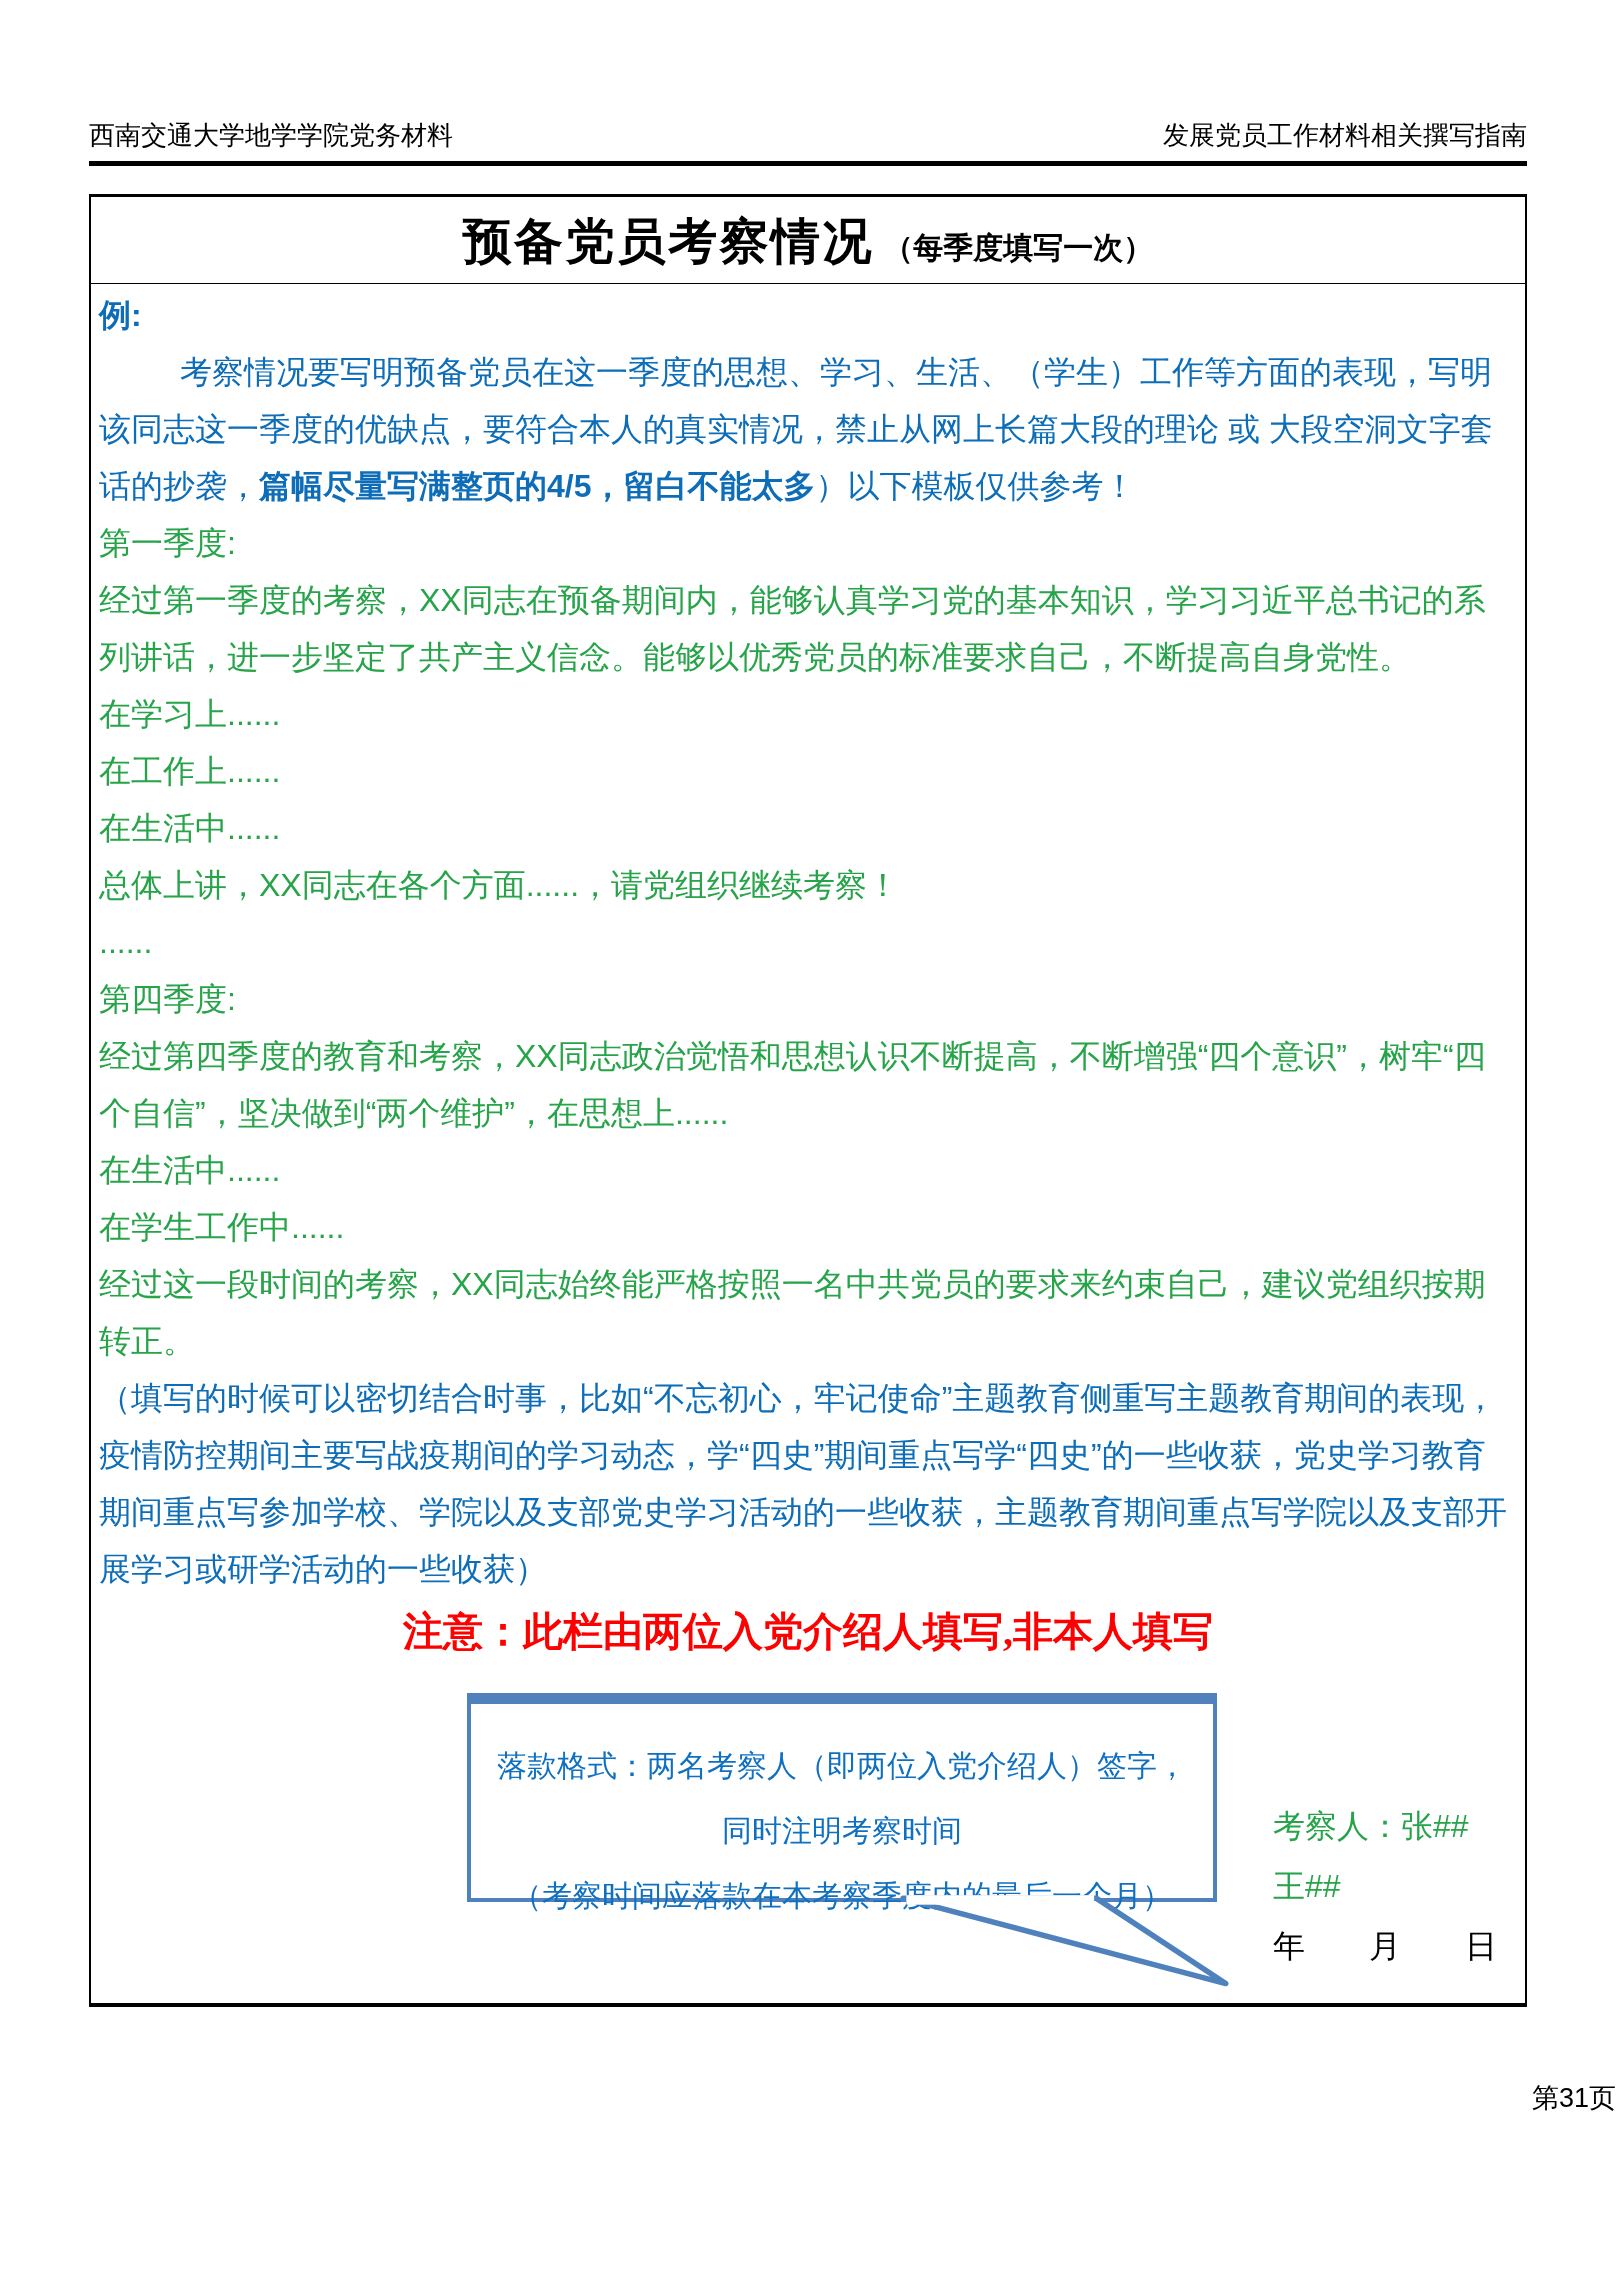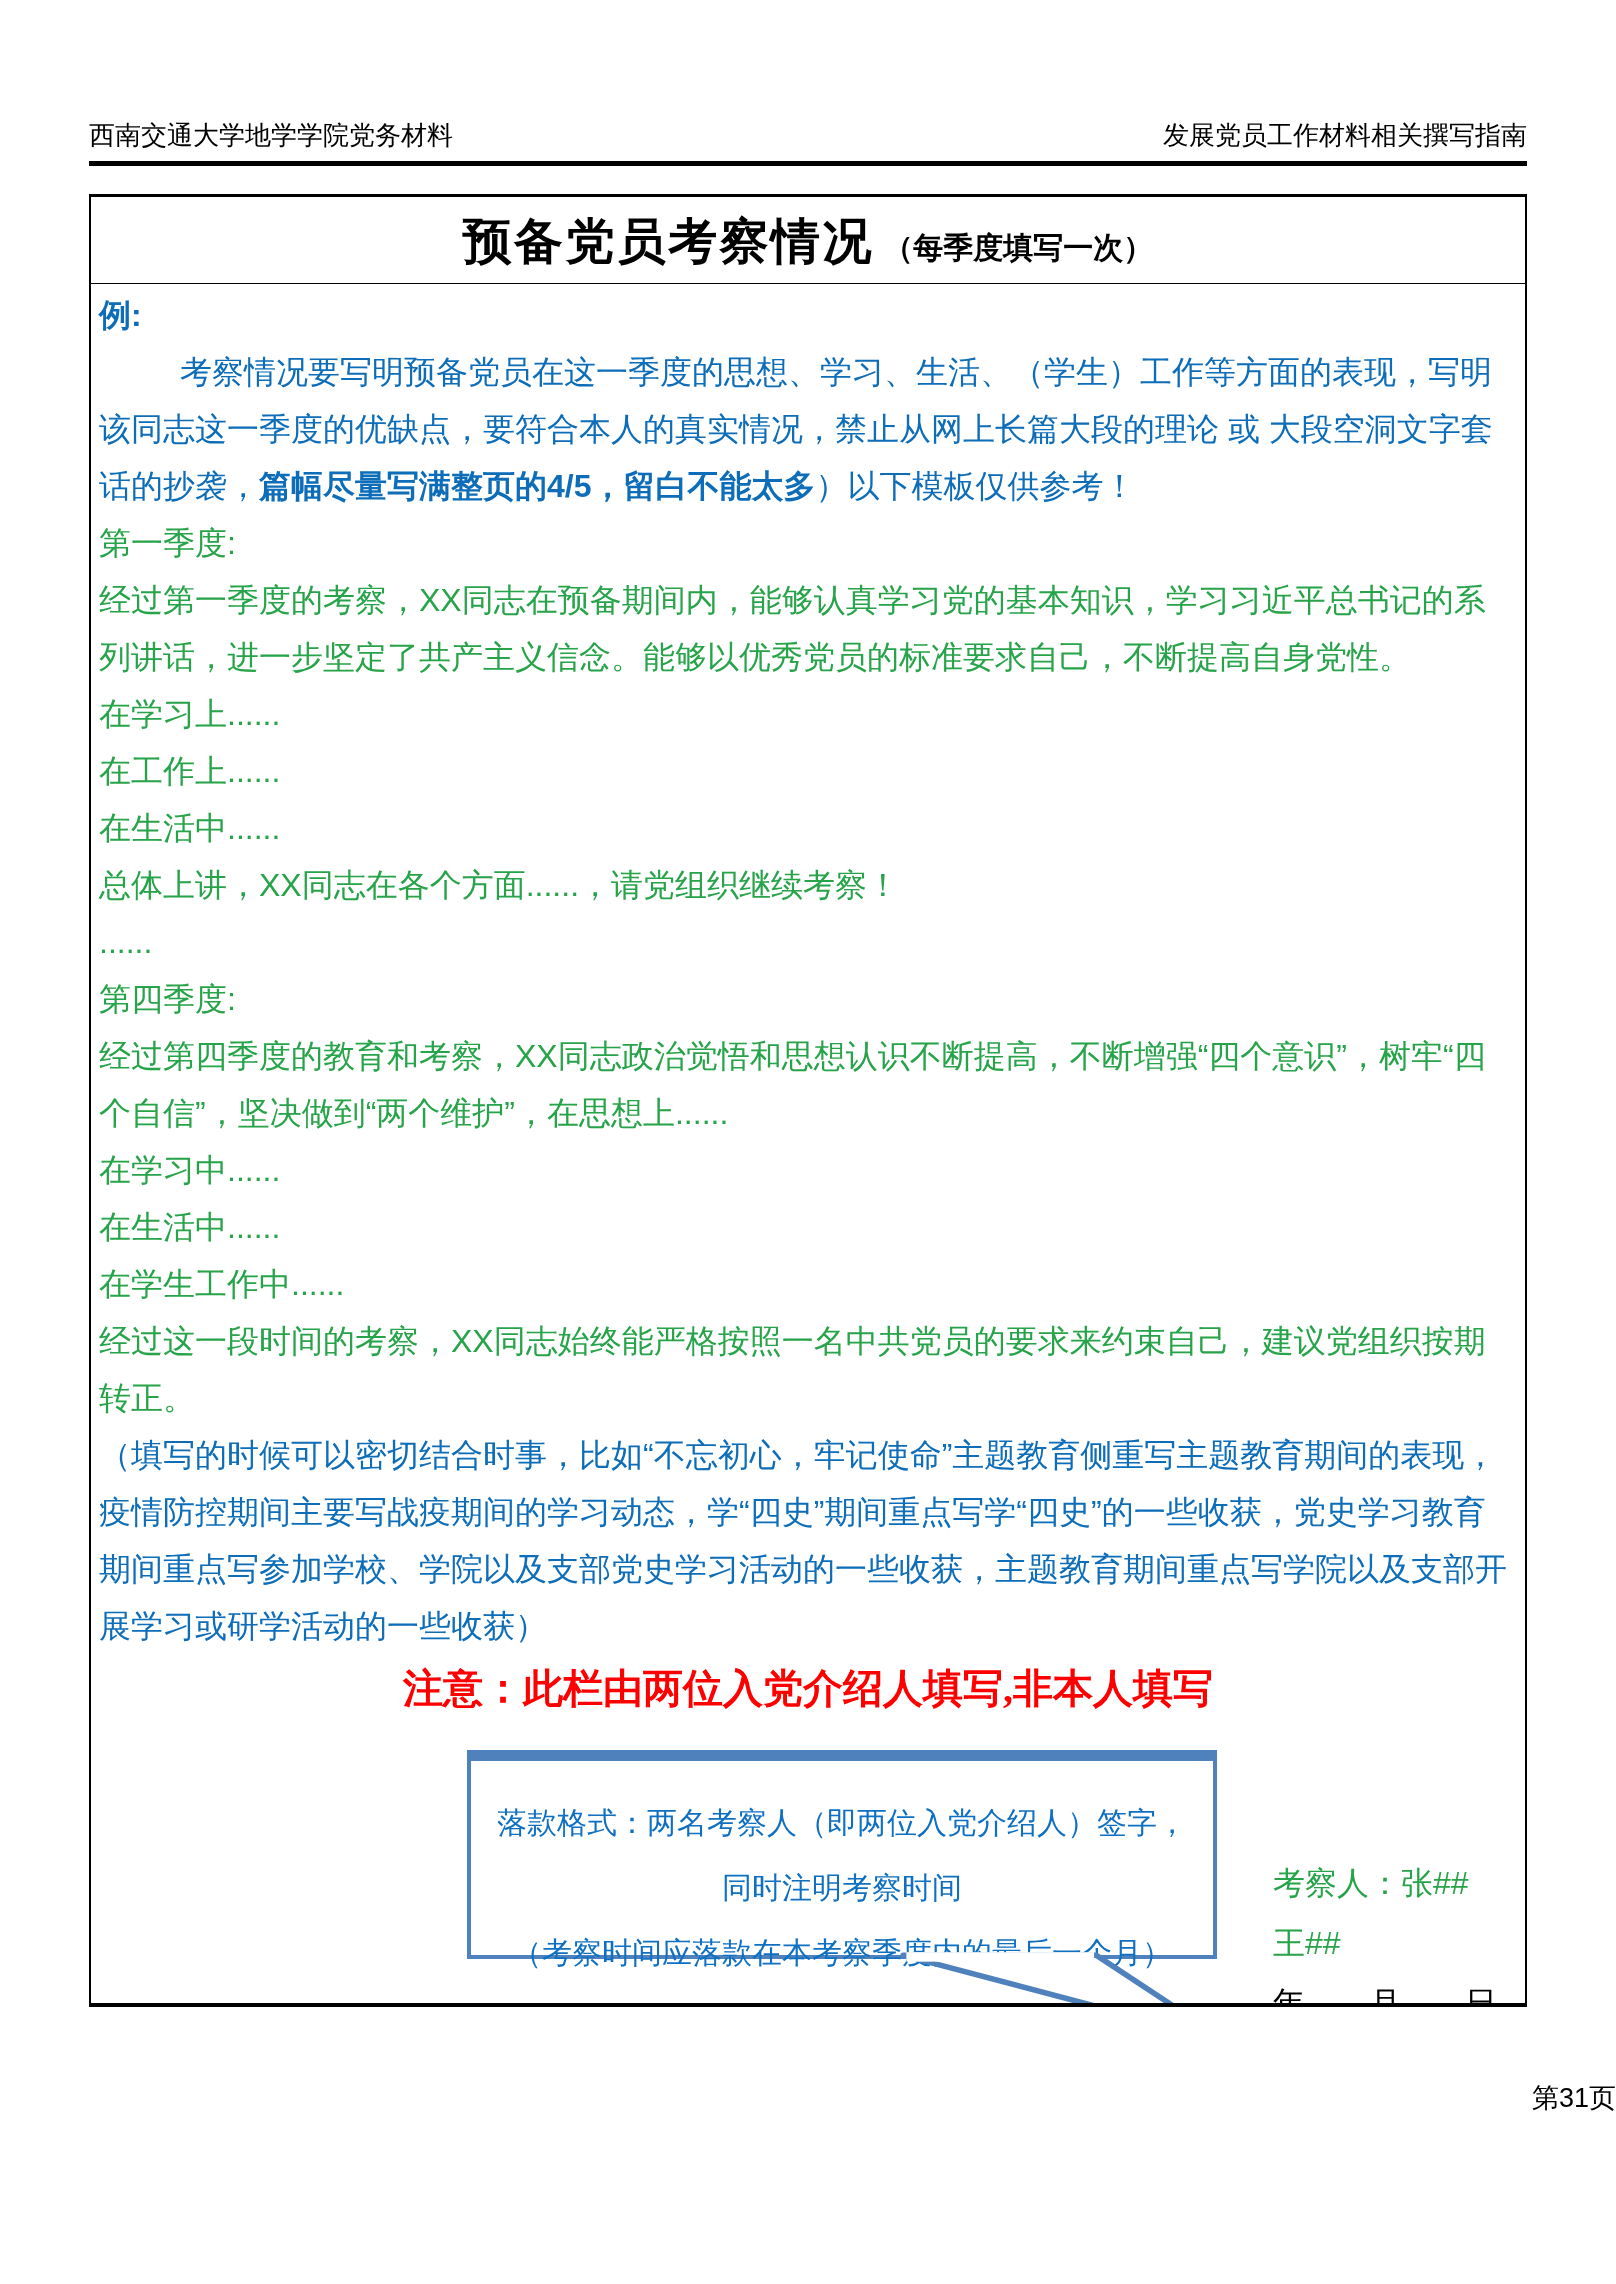"在学习中......" p.green { html: <p>在学习中......</p> -> none }
